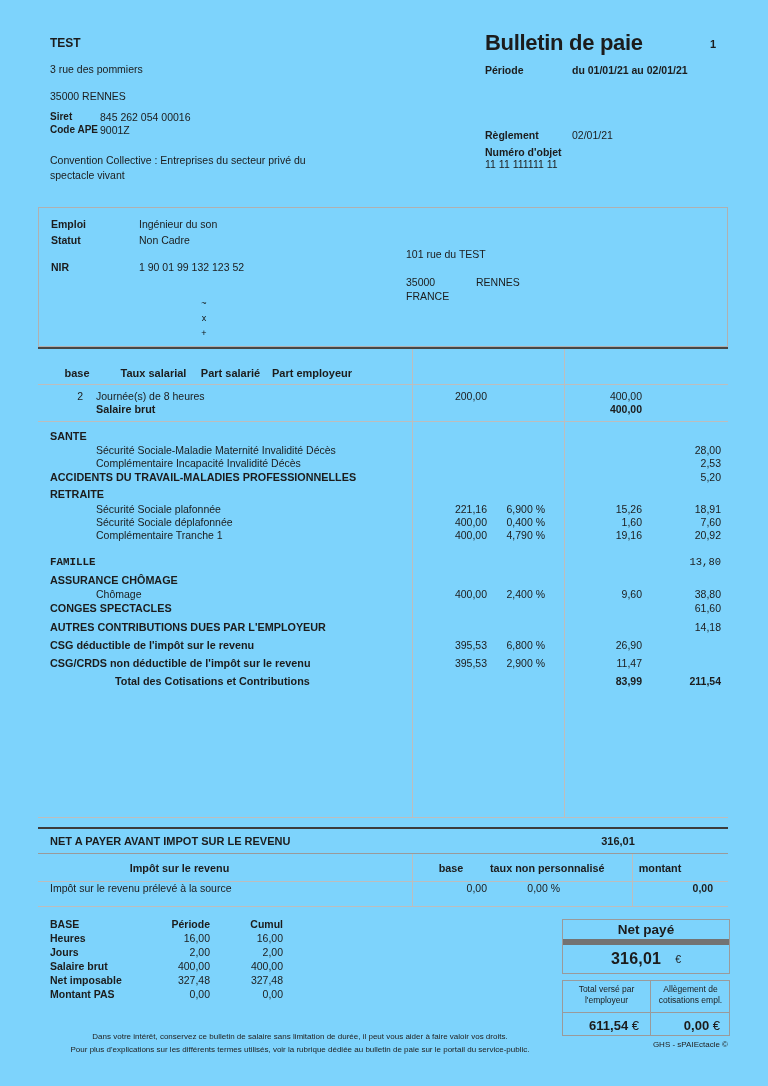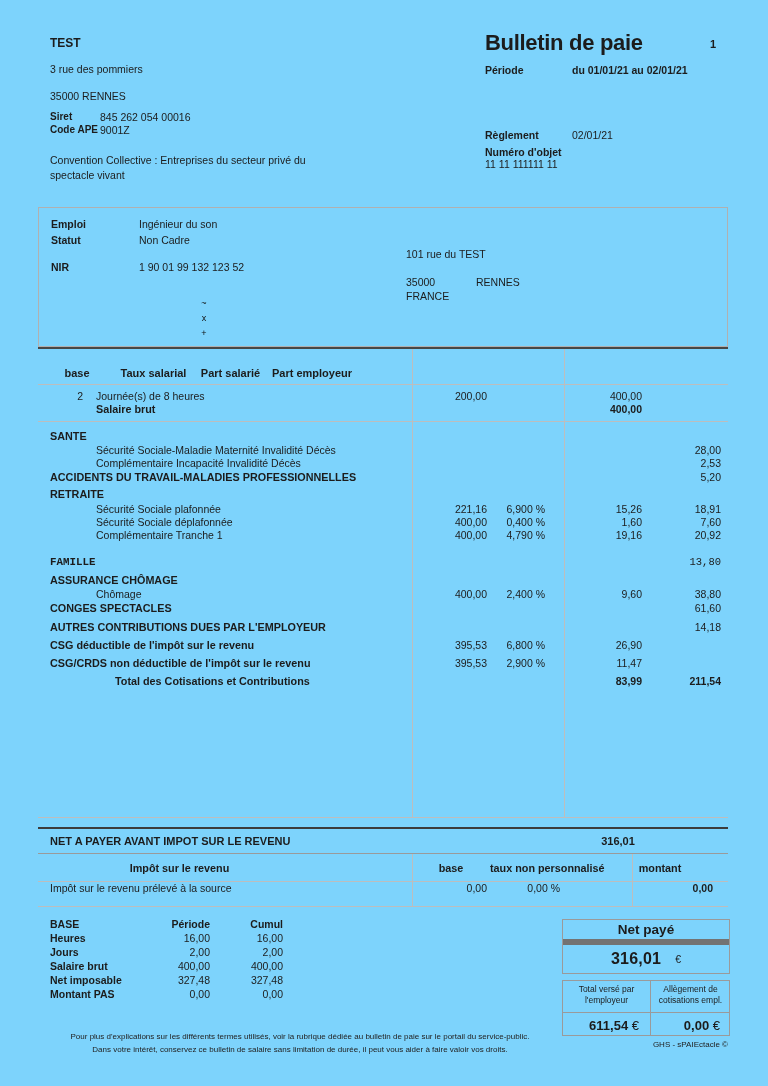"Pour plus d'explications sur les" div { order: before "Dans votre intérêt, conservez ce" -> after "Dans votre intérêt, conservez ce" }
